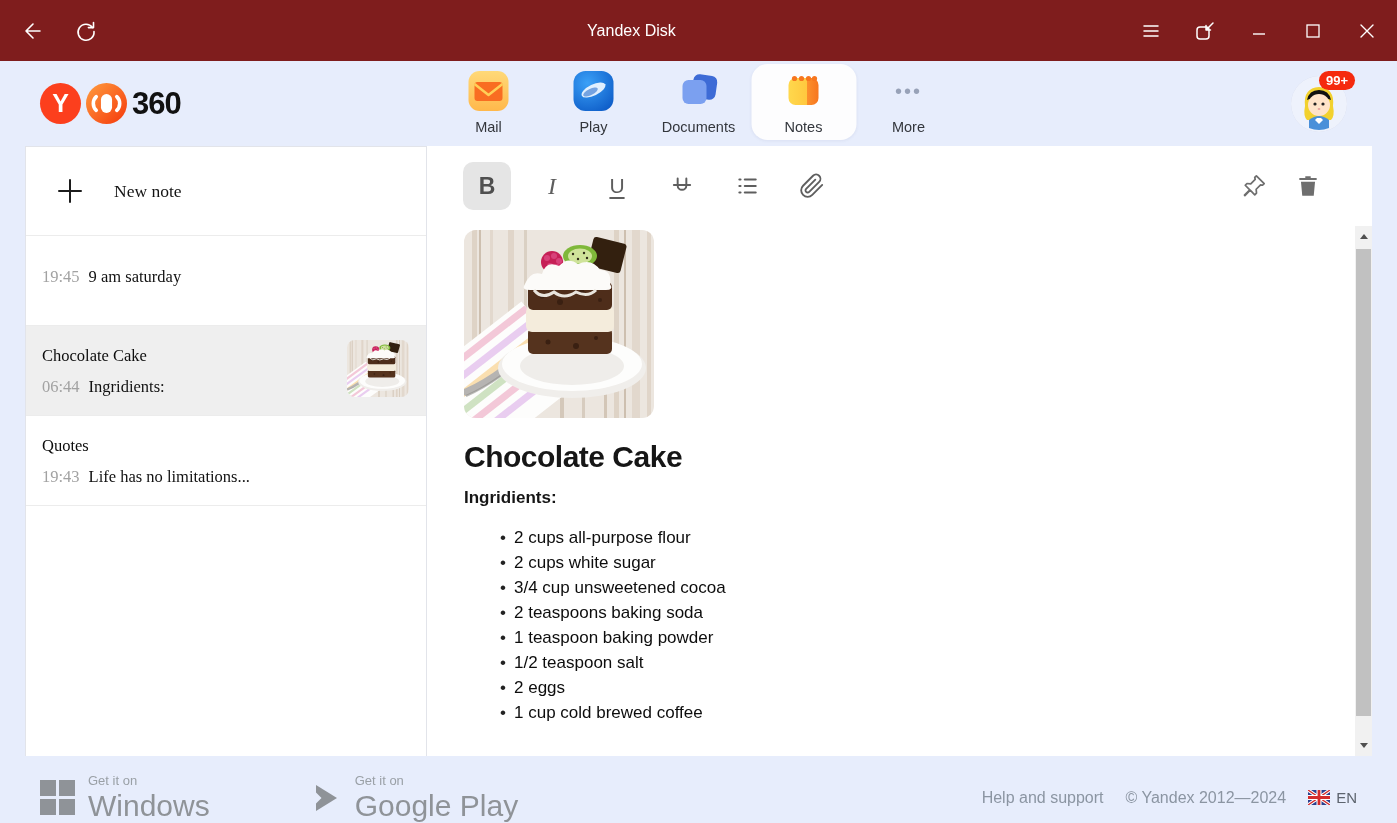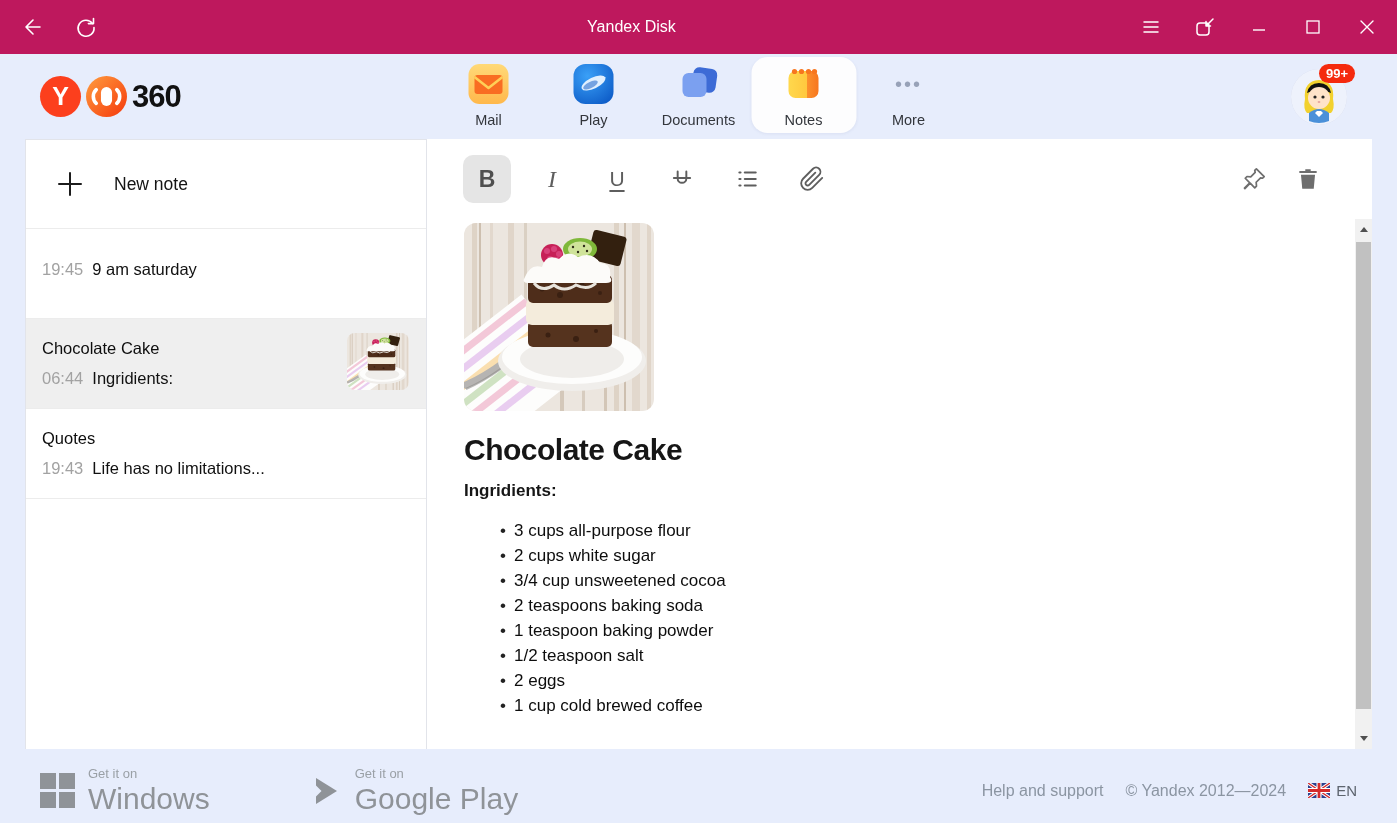"Yandex Disk" .titlebar { background: #be185d -> #7f1d1d; height: 54px -> 61px }
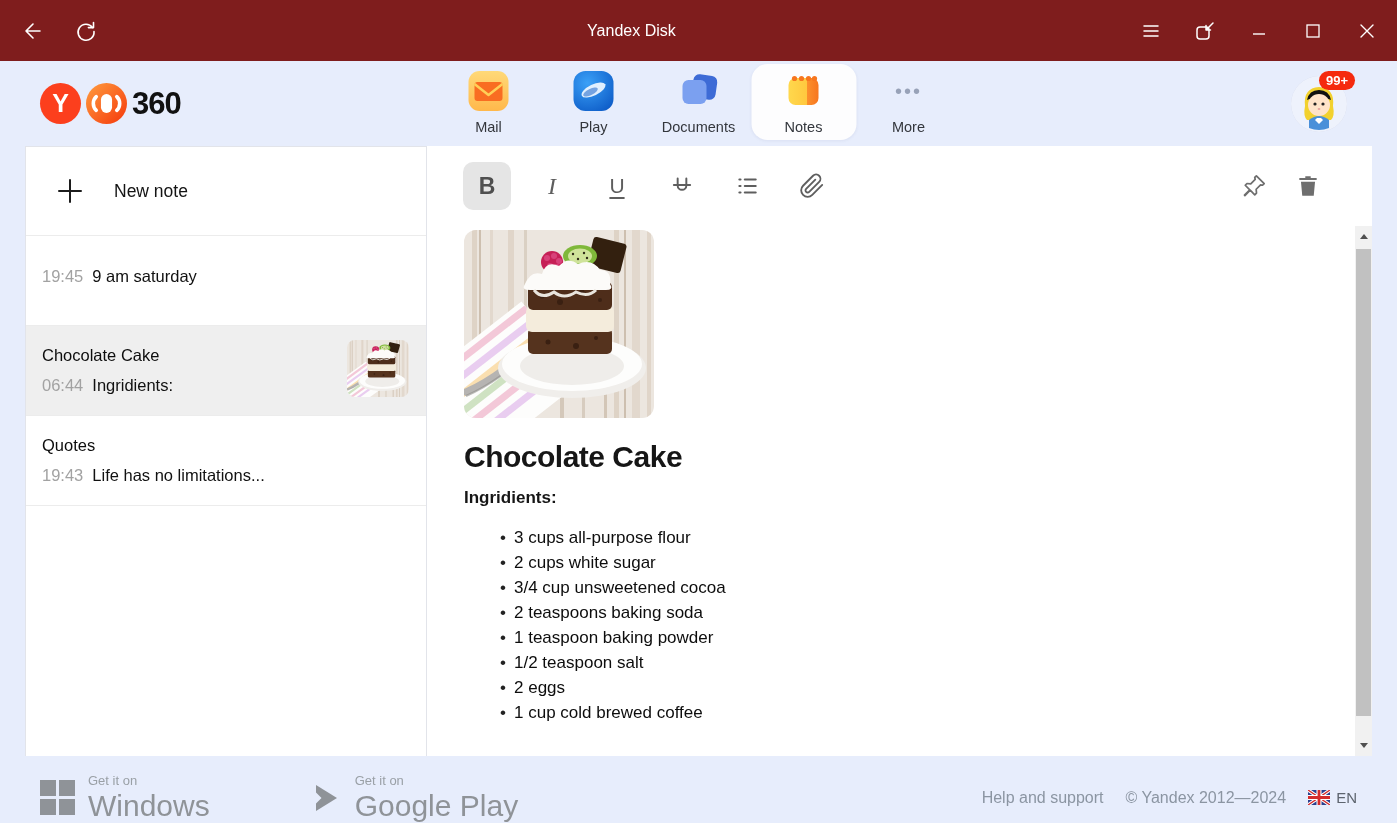"New note" .sidebar { font-family: none -> Liberation Serif, serif }
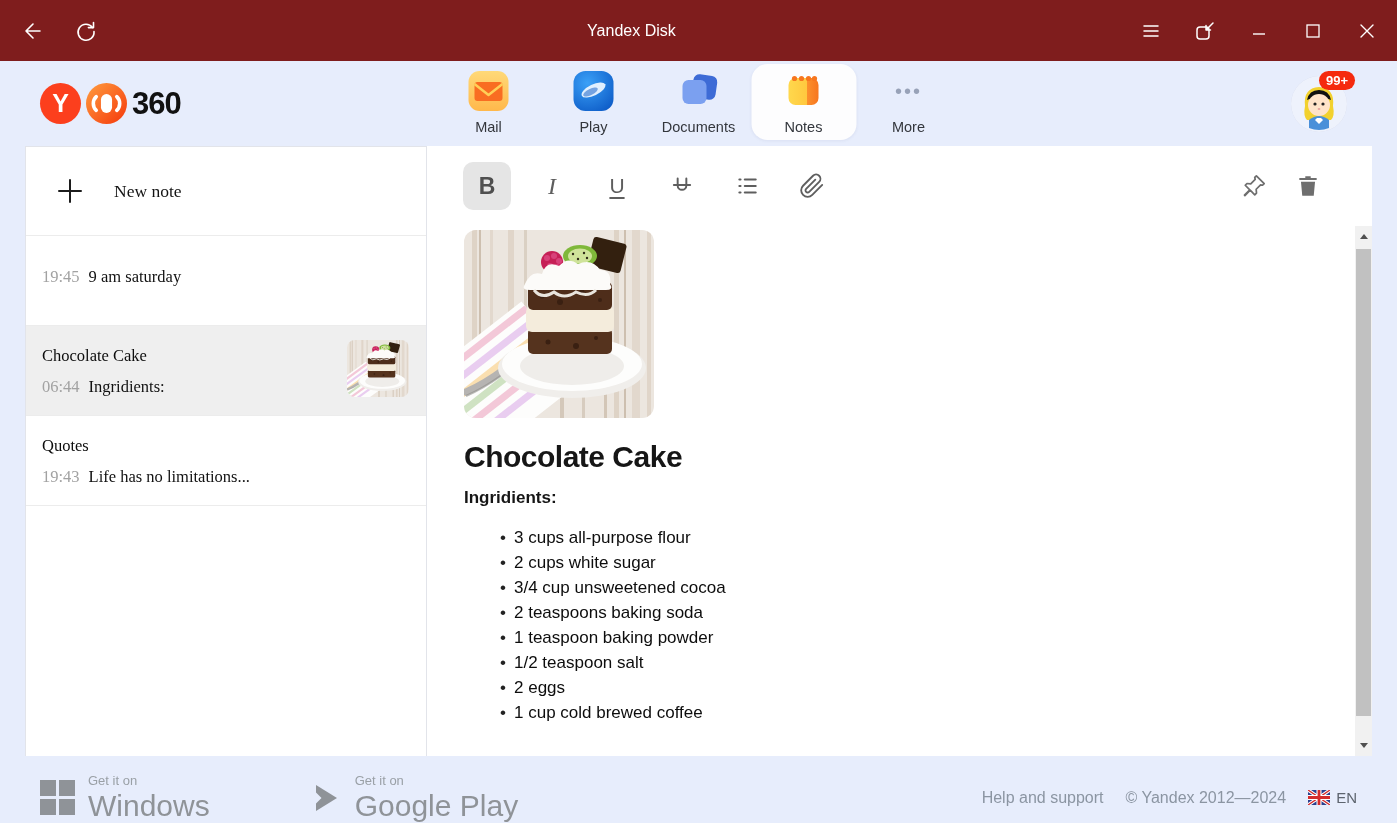"3 cups all-purpose flour" li { text: 3 -> 2 }
